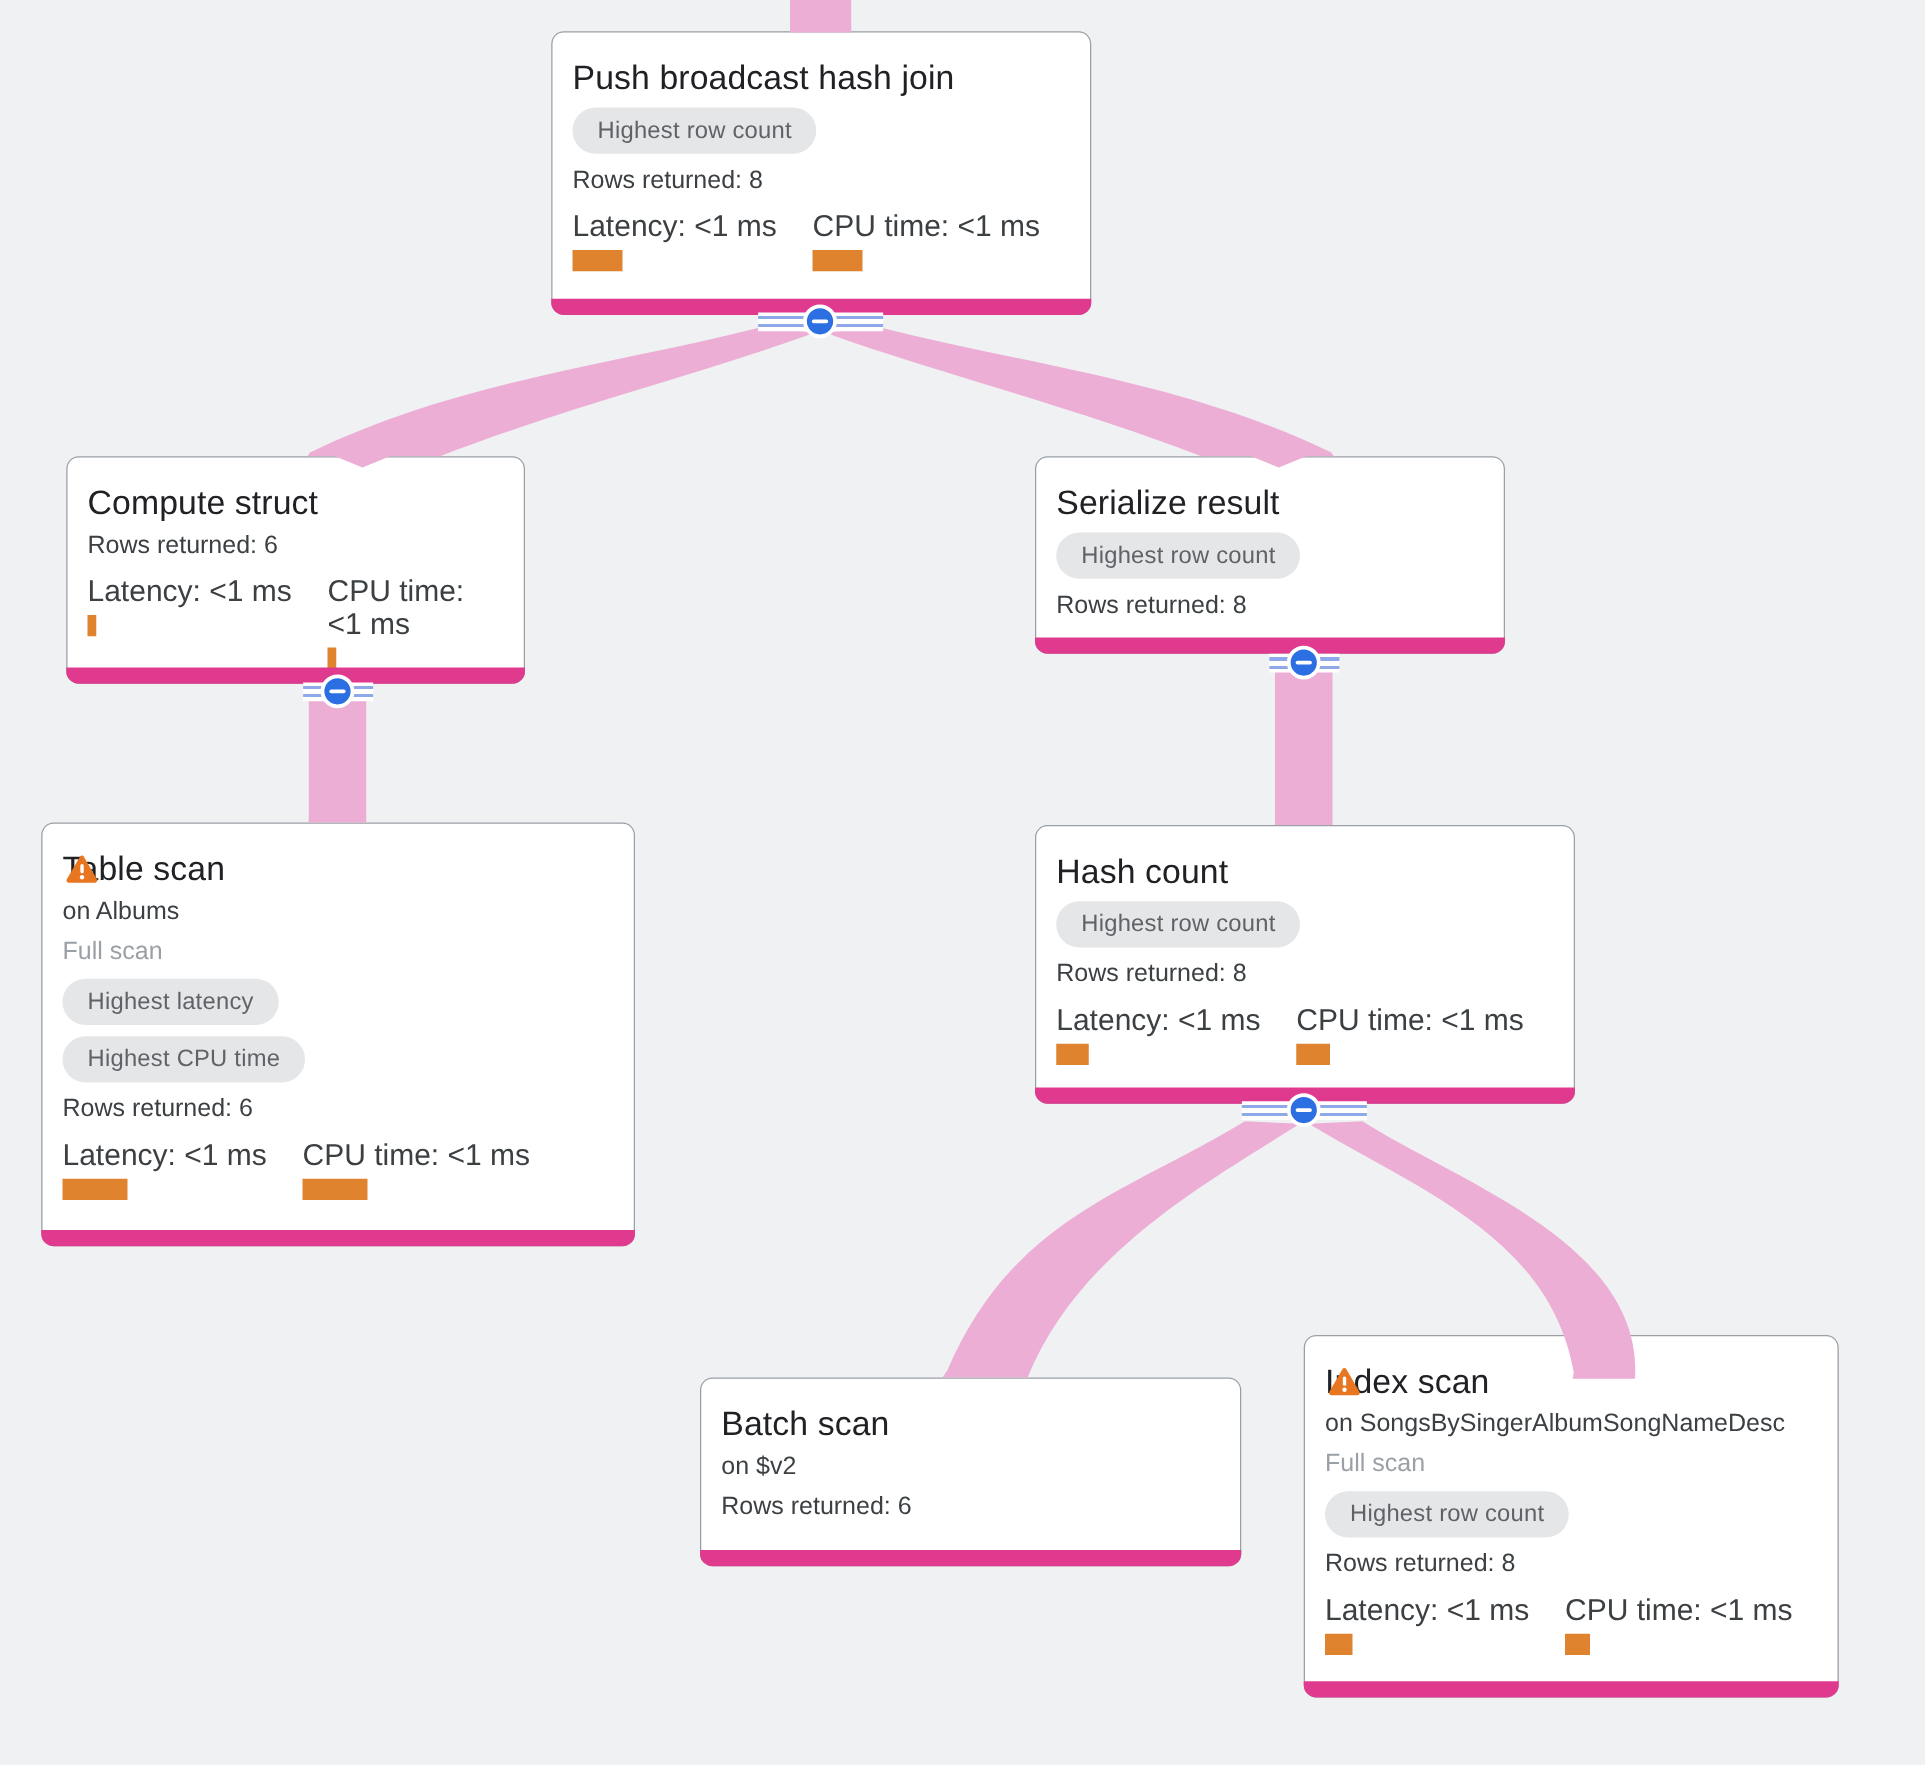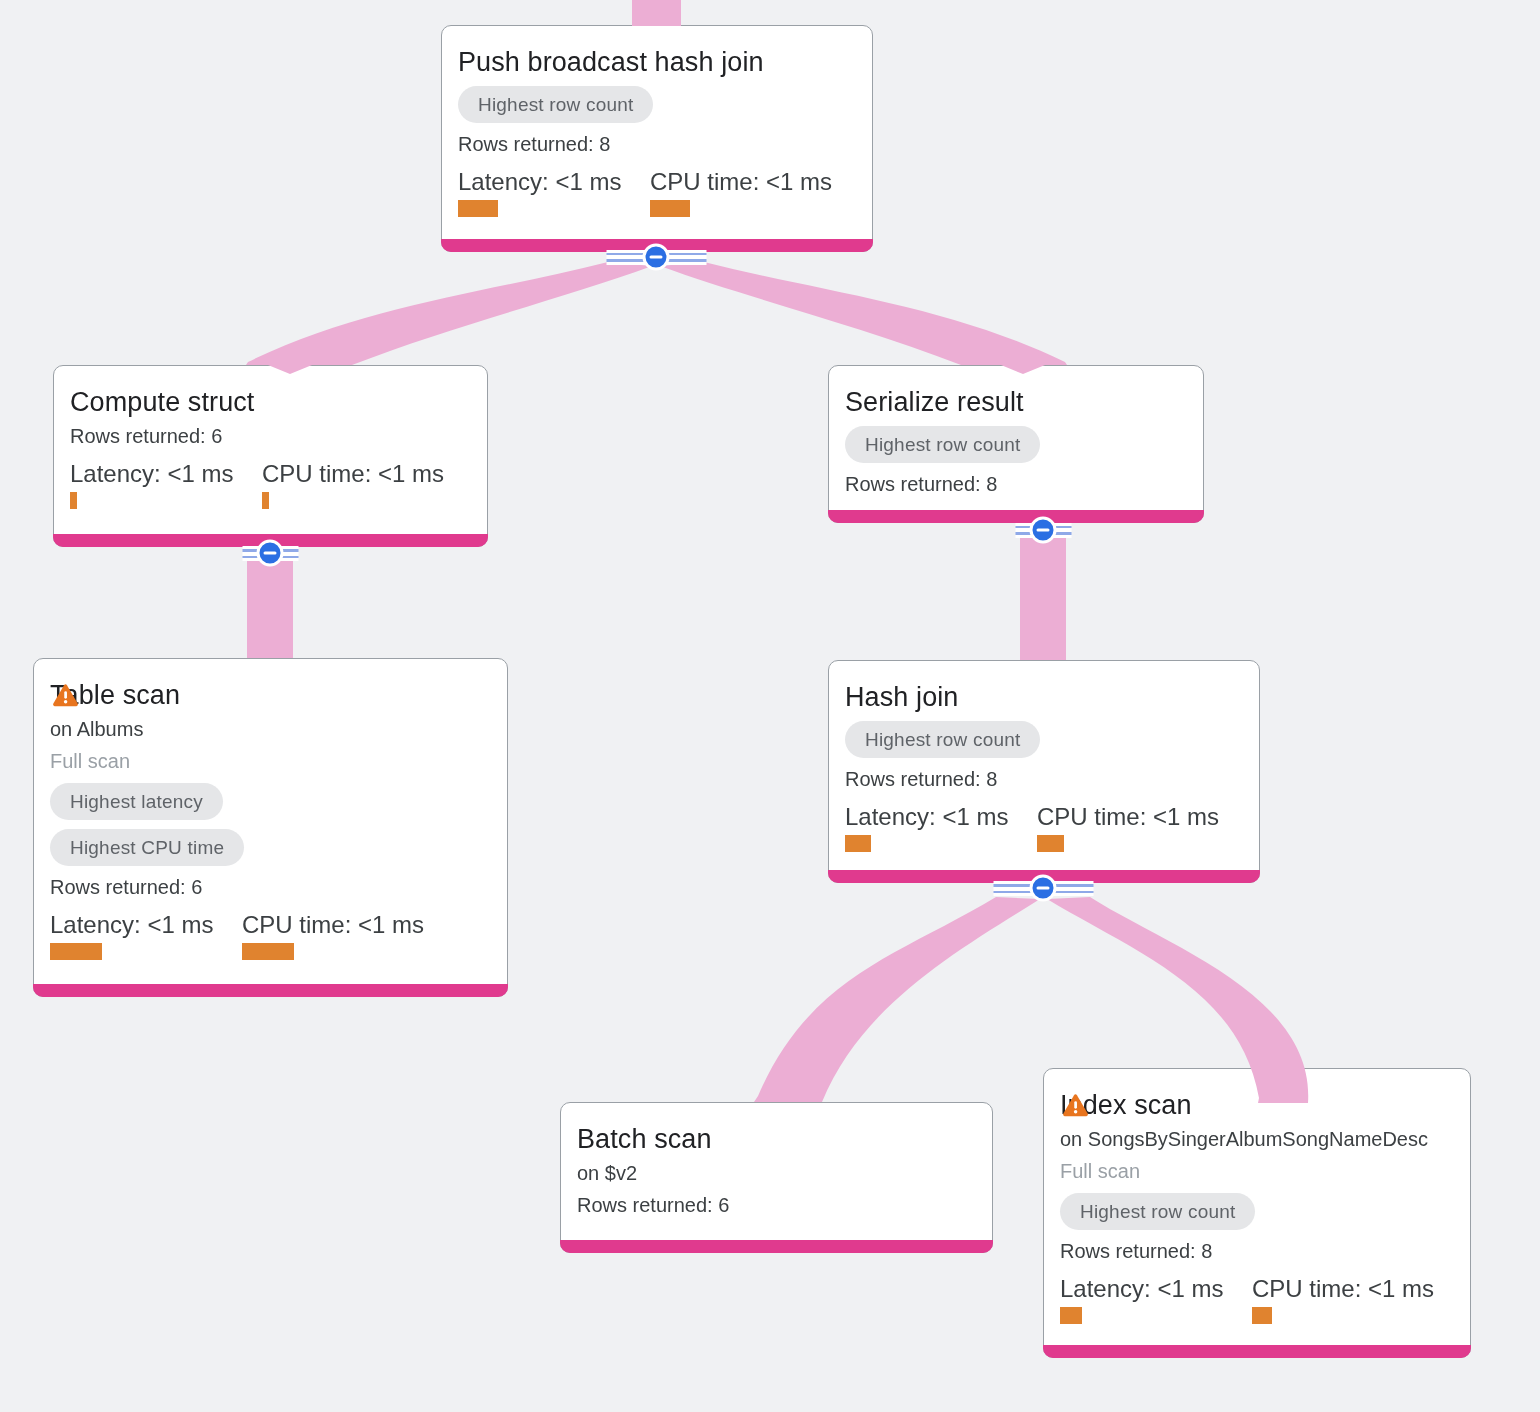"Compute struct" div.card { width: 435px -> 367px }
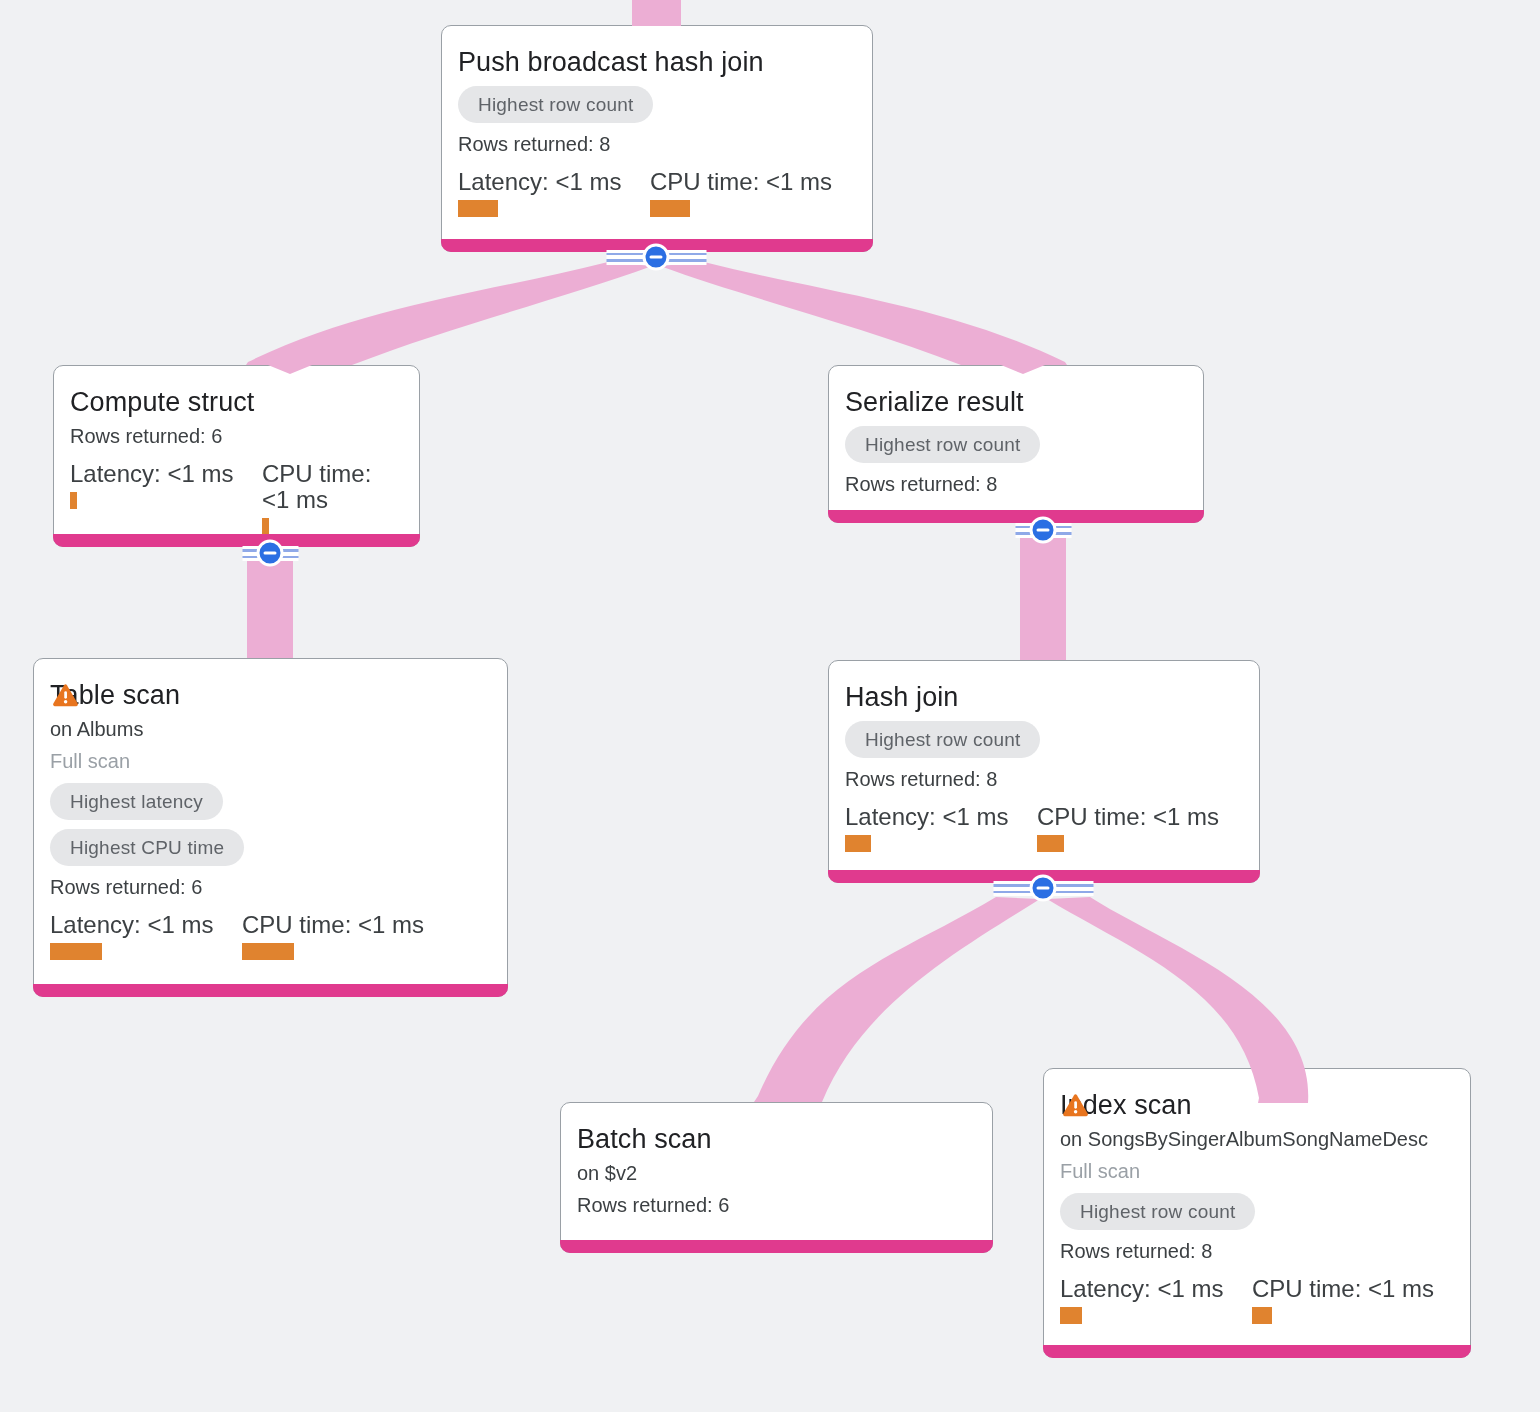"Hash join" div.title { text: join -> count }
